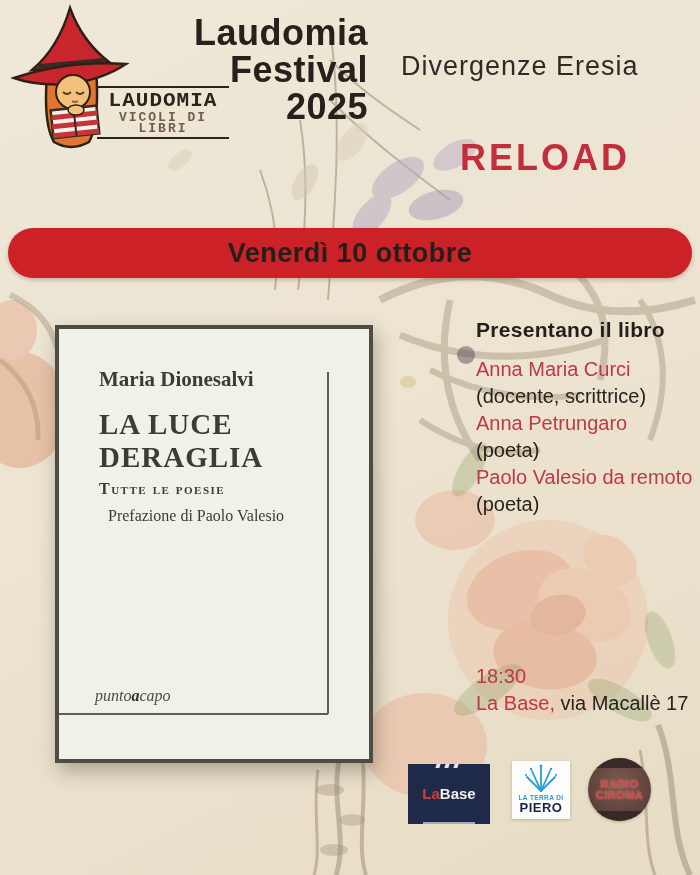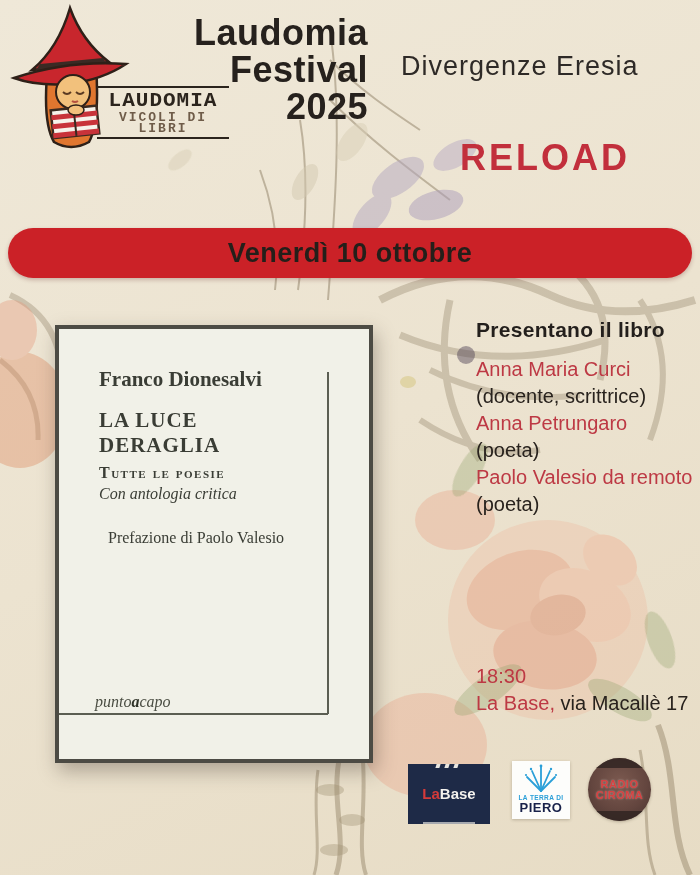"Franco Dionesalvi" p.bk-author { text: Franco -> Maria }
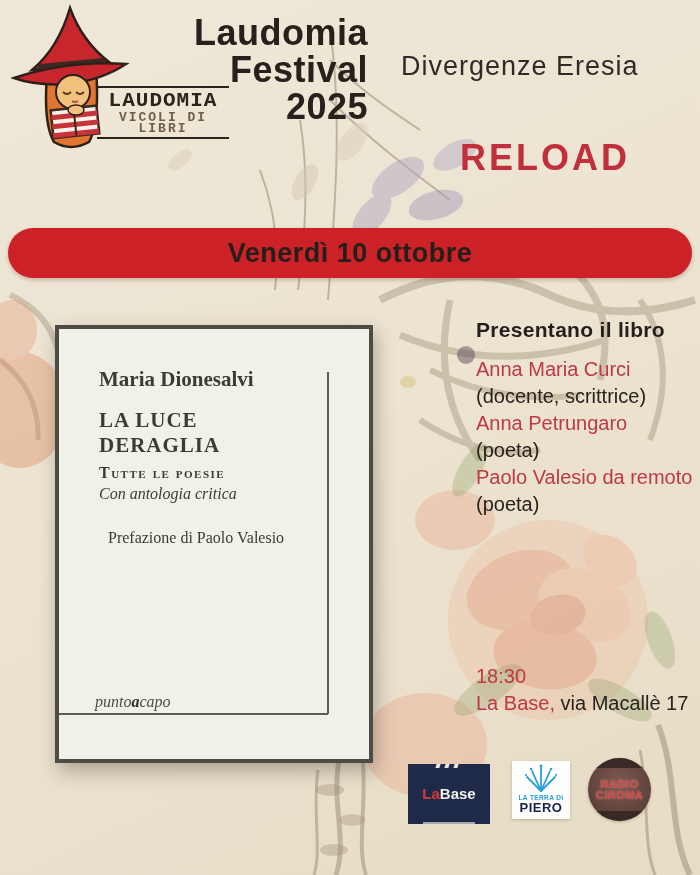"LA LUCE DERAGLIA" .bk-title { font-size: 21px -> 29px }
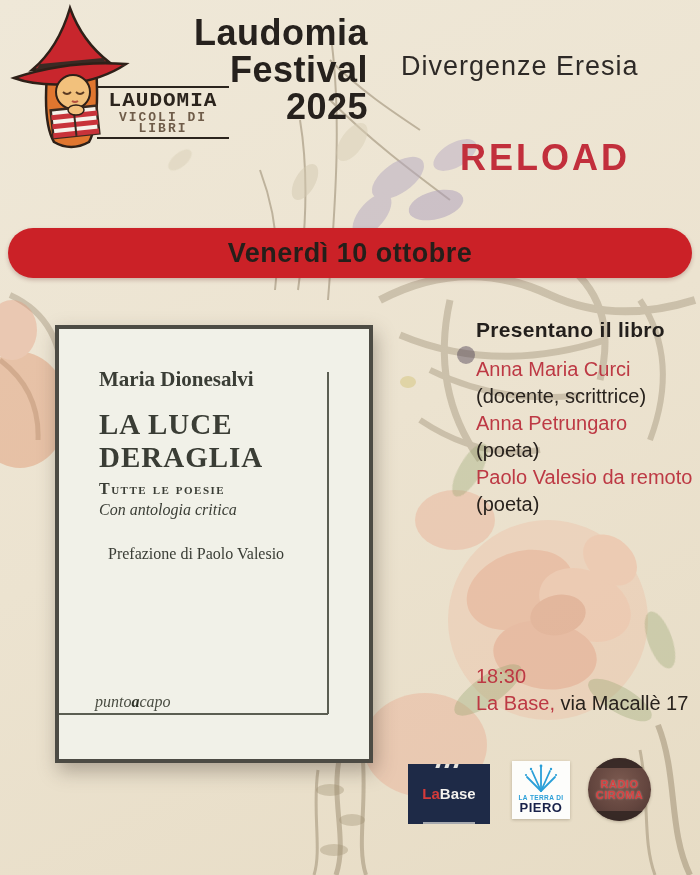"Con antologia critica" p.bk-sub2 { html: <p>Con antologia critica</p> -> none }
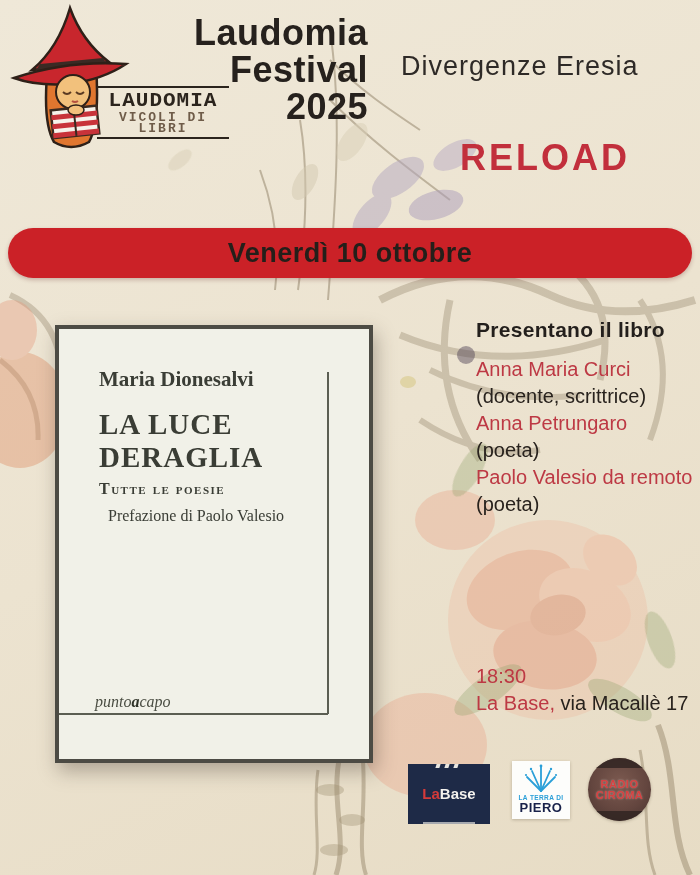"puntoacapo" .bk-pub { margin-top: 6px -> none }
